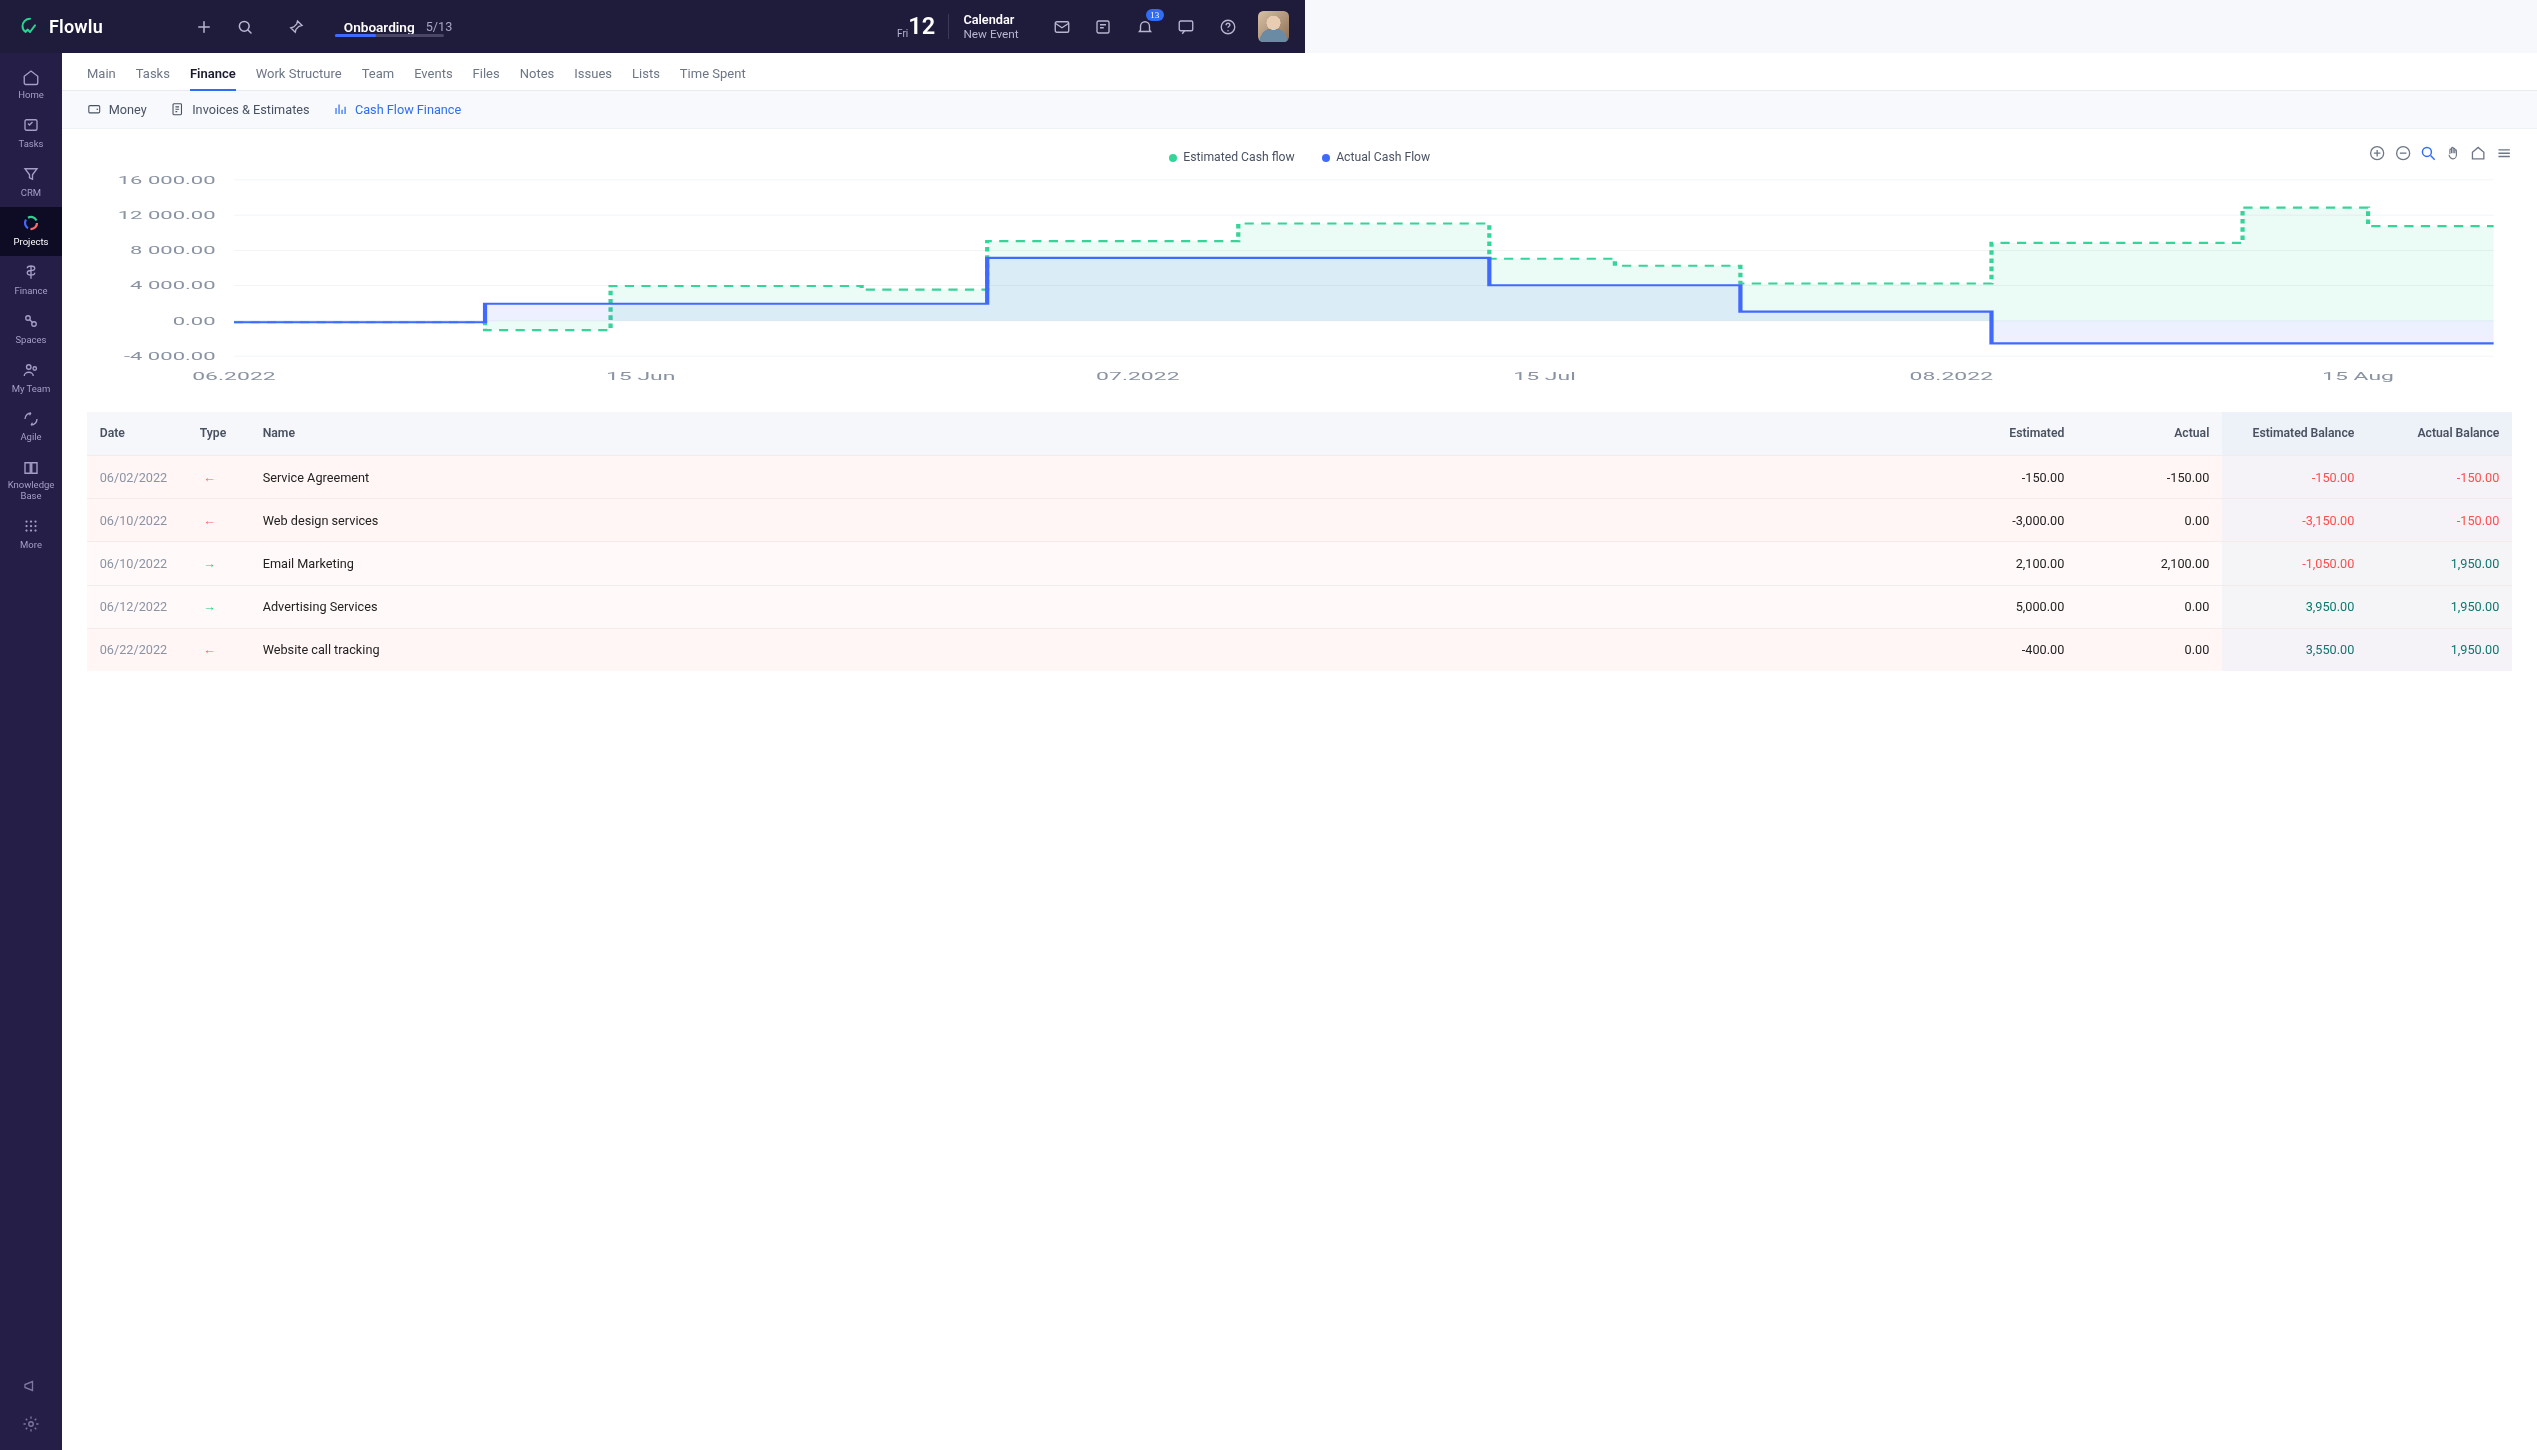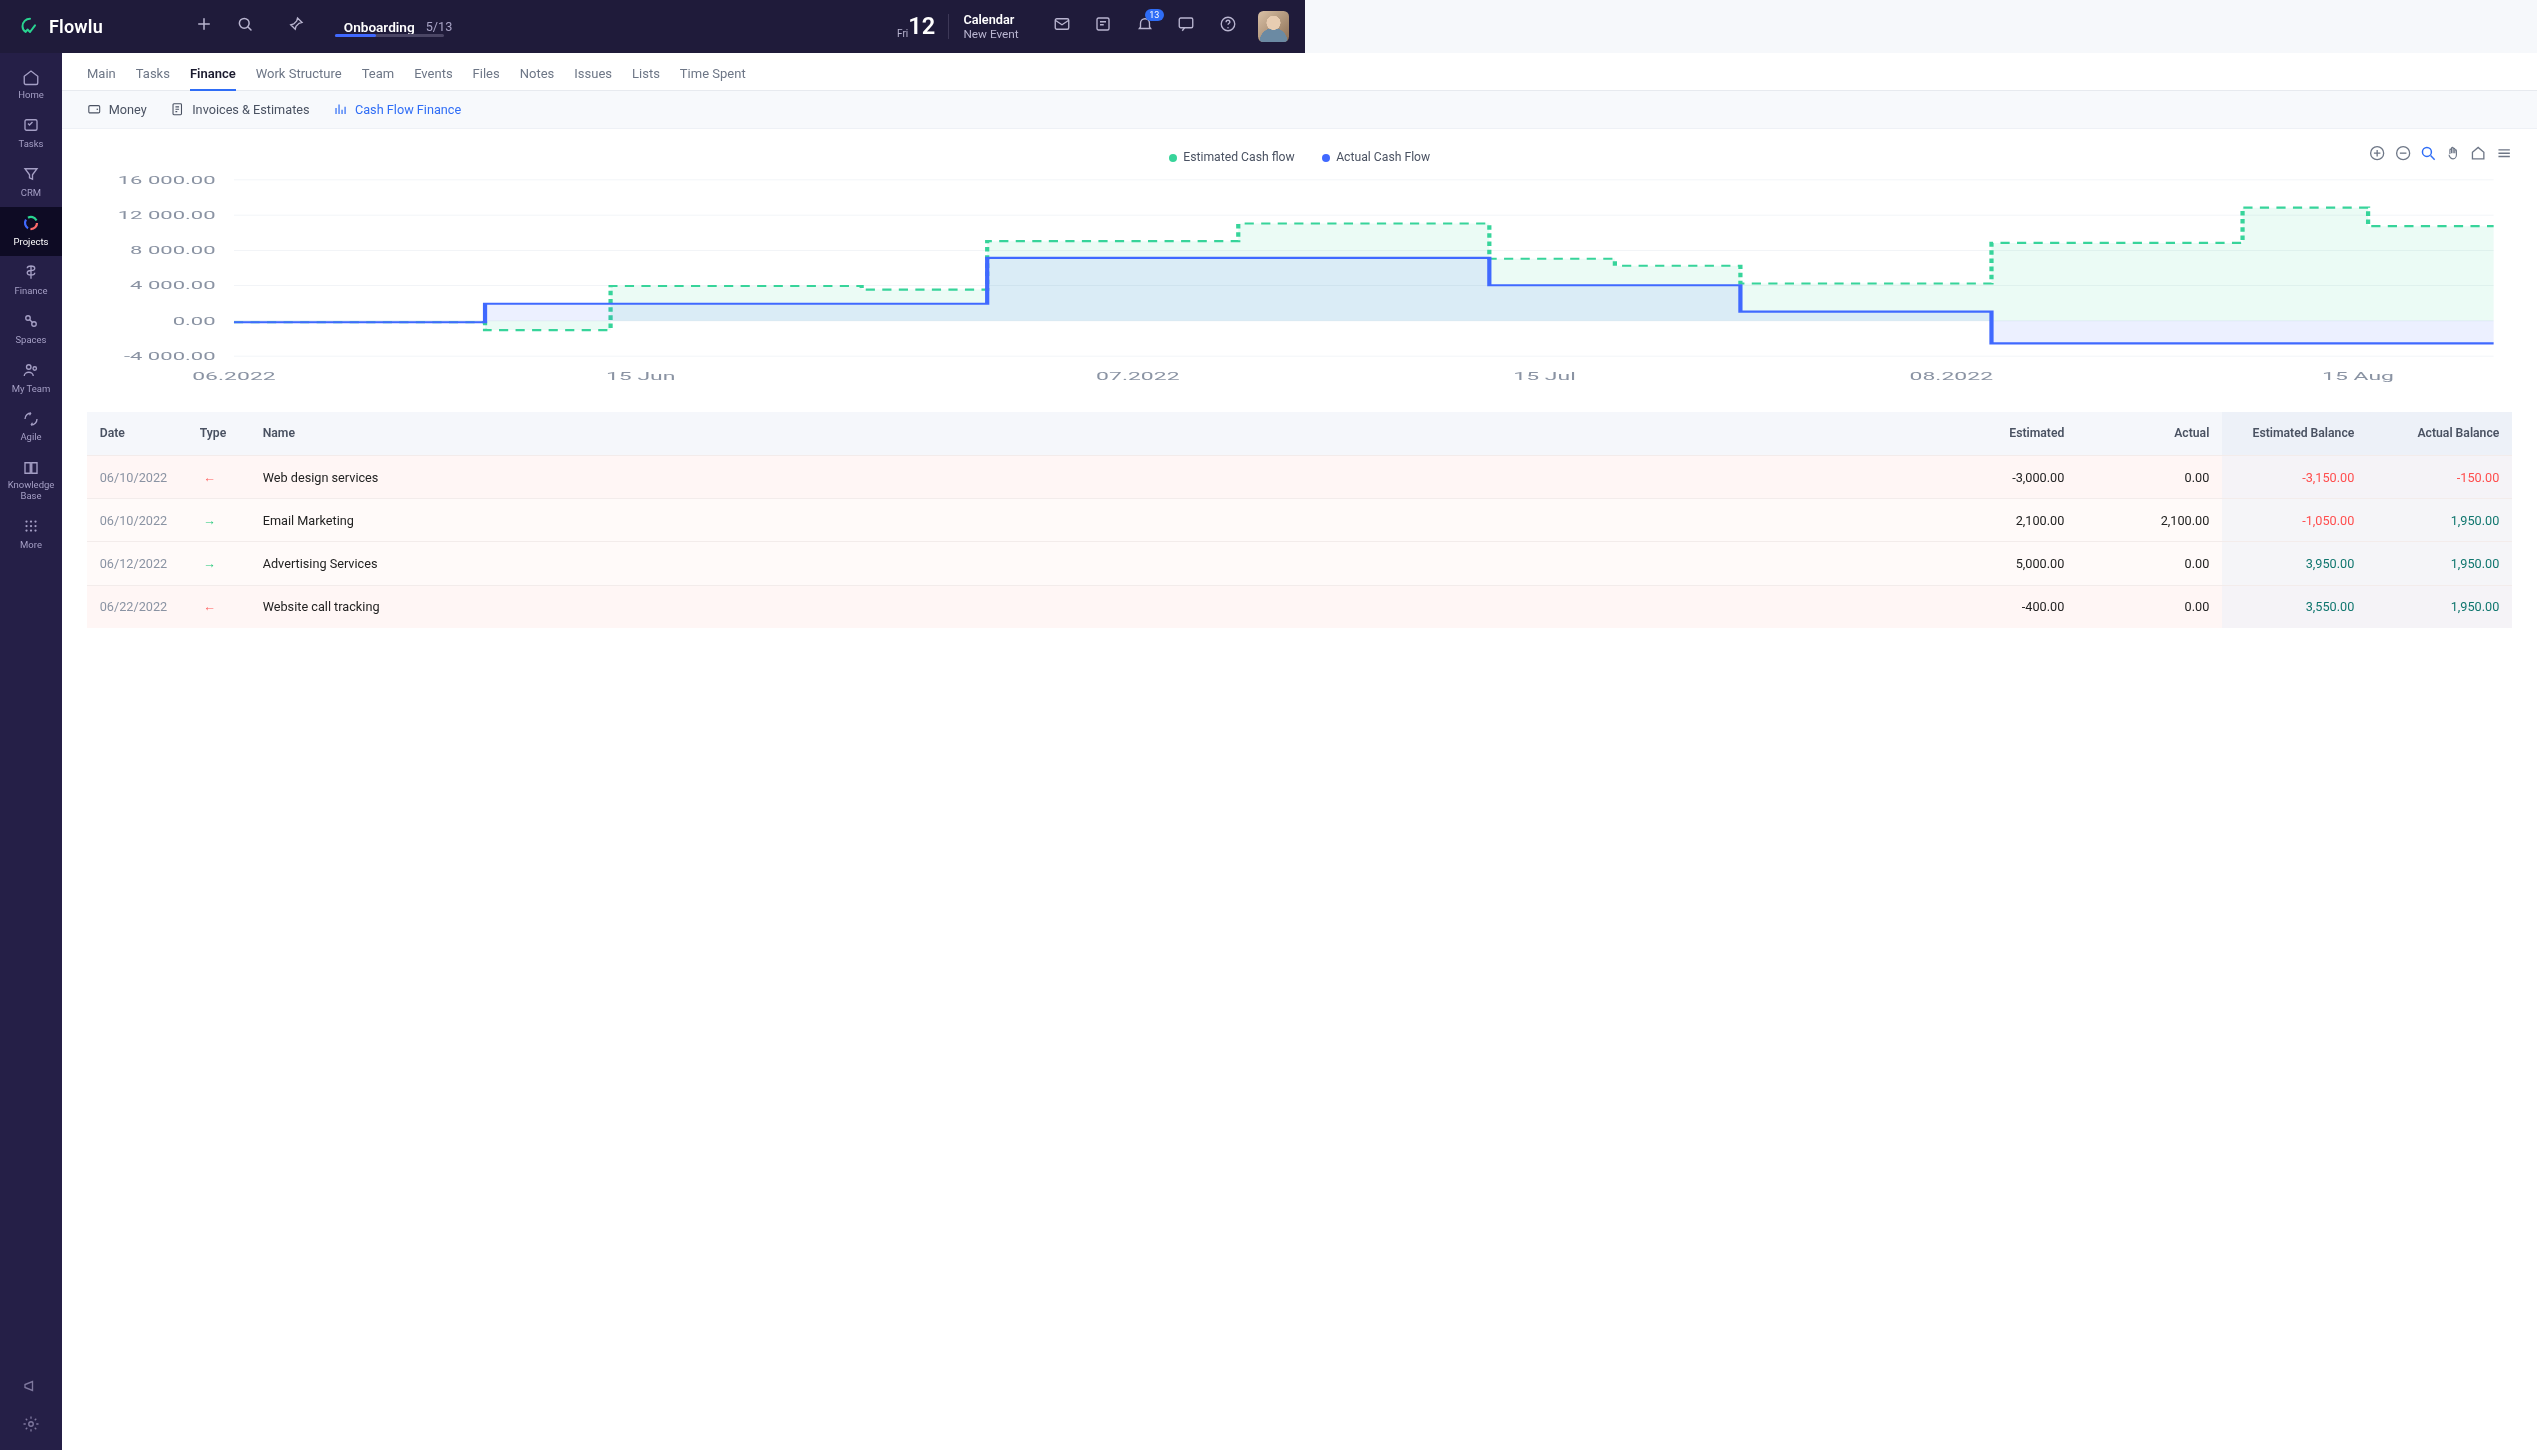"13" .tb-iconbtn { align-items: flex-start -> center; font-family: none -> Liberation Serif, serif }
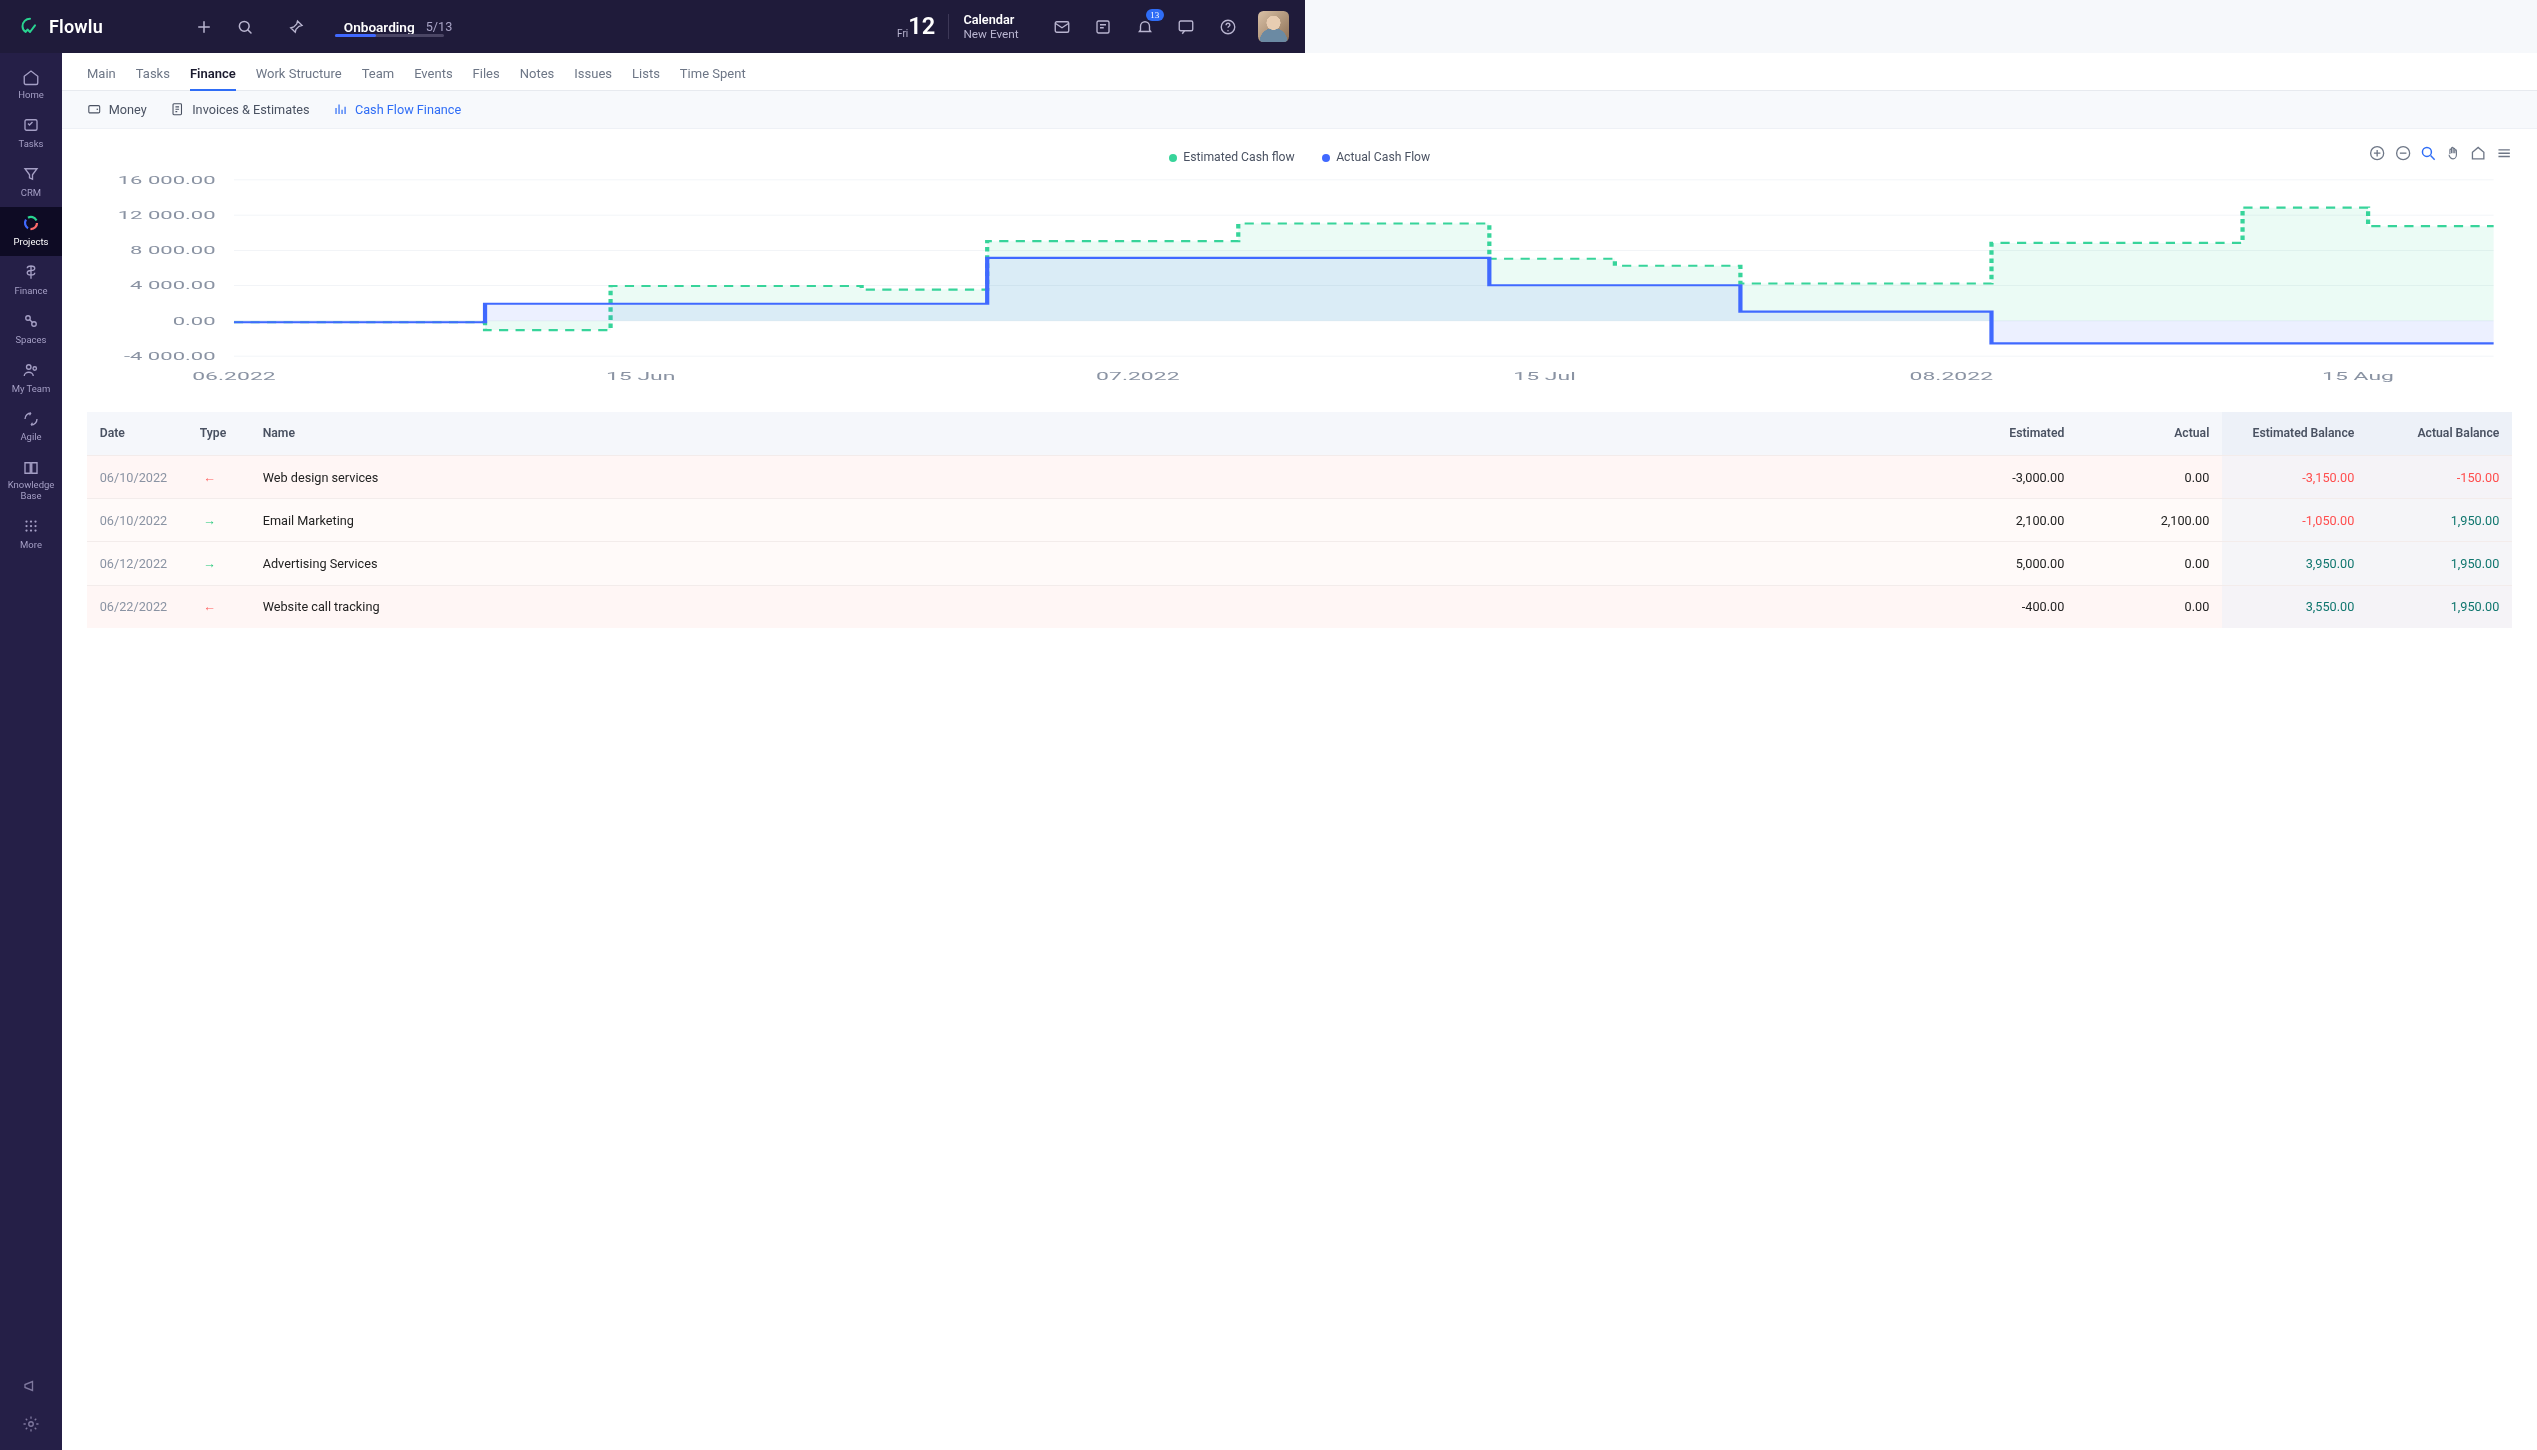"06/02/2022" tr.out { html: none -> <tr> <td>06/02/2022</td> <td><span>←</span></td> <td>Service Agreement</td> <td>-150.00</td> <td>-150.00</td> <td>-150.00</td> <td>-150.00</td> </tr> }
